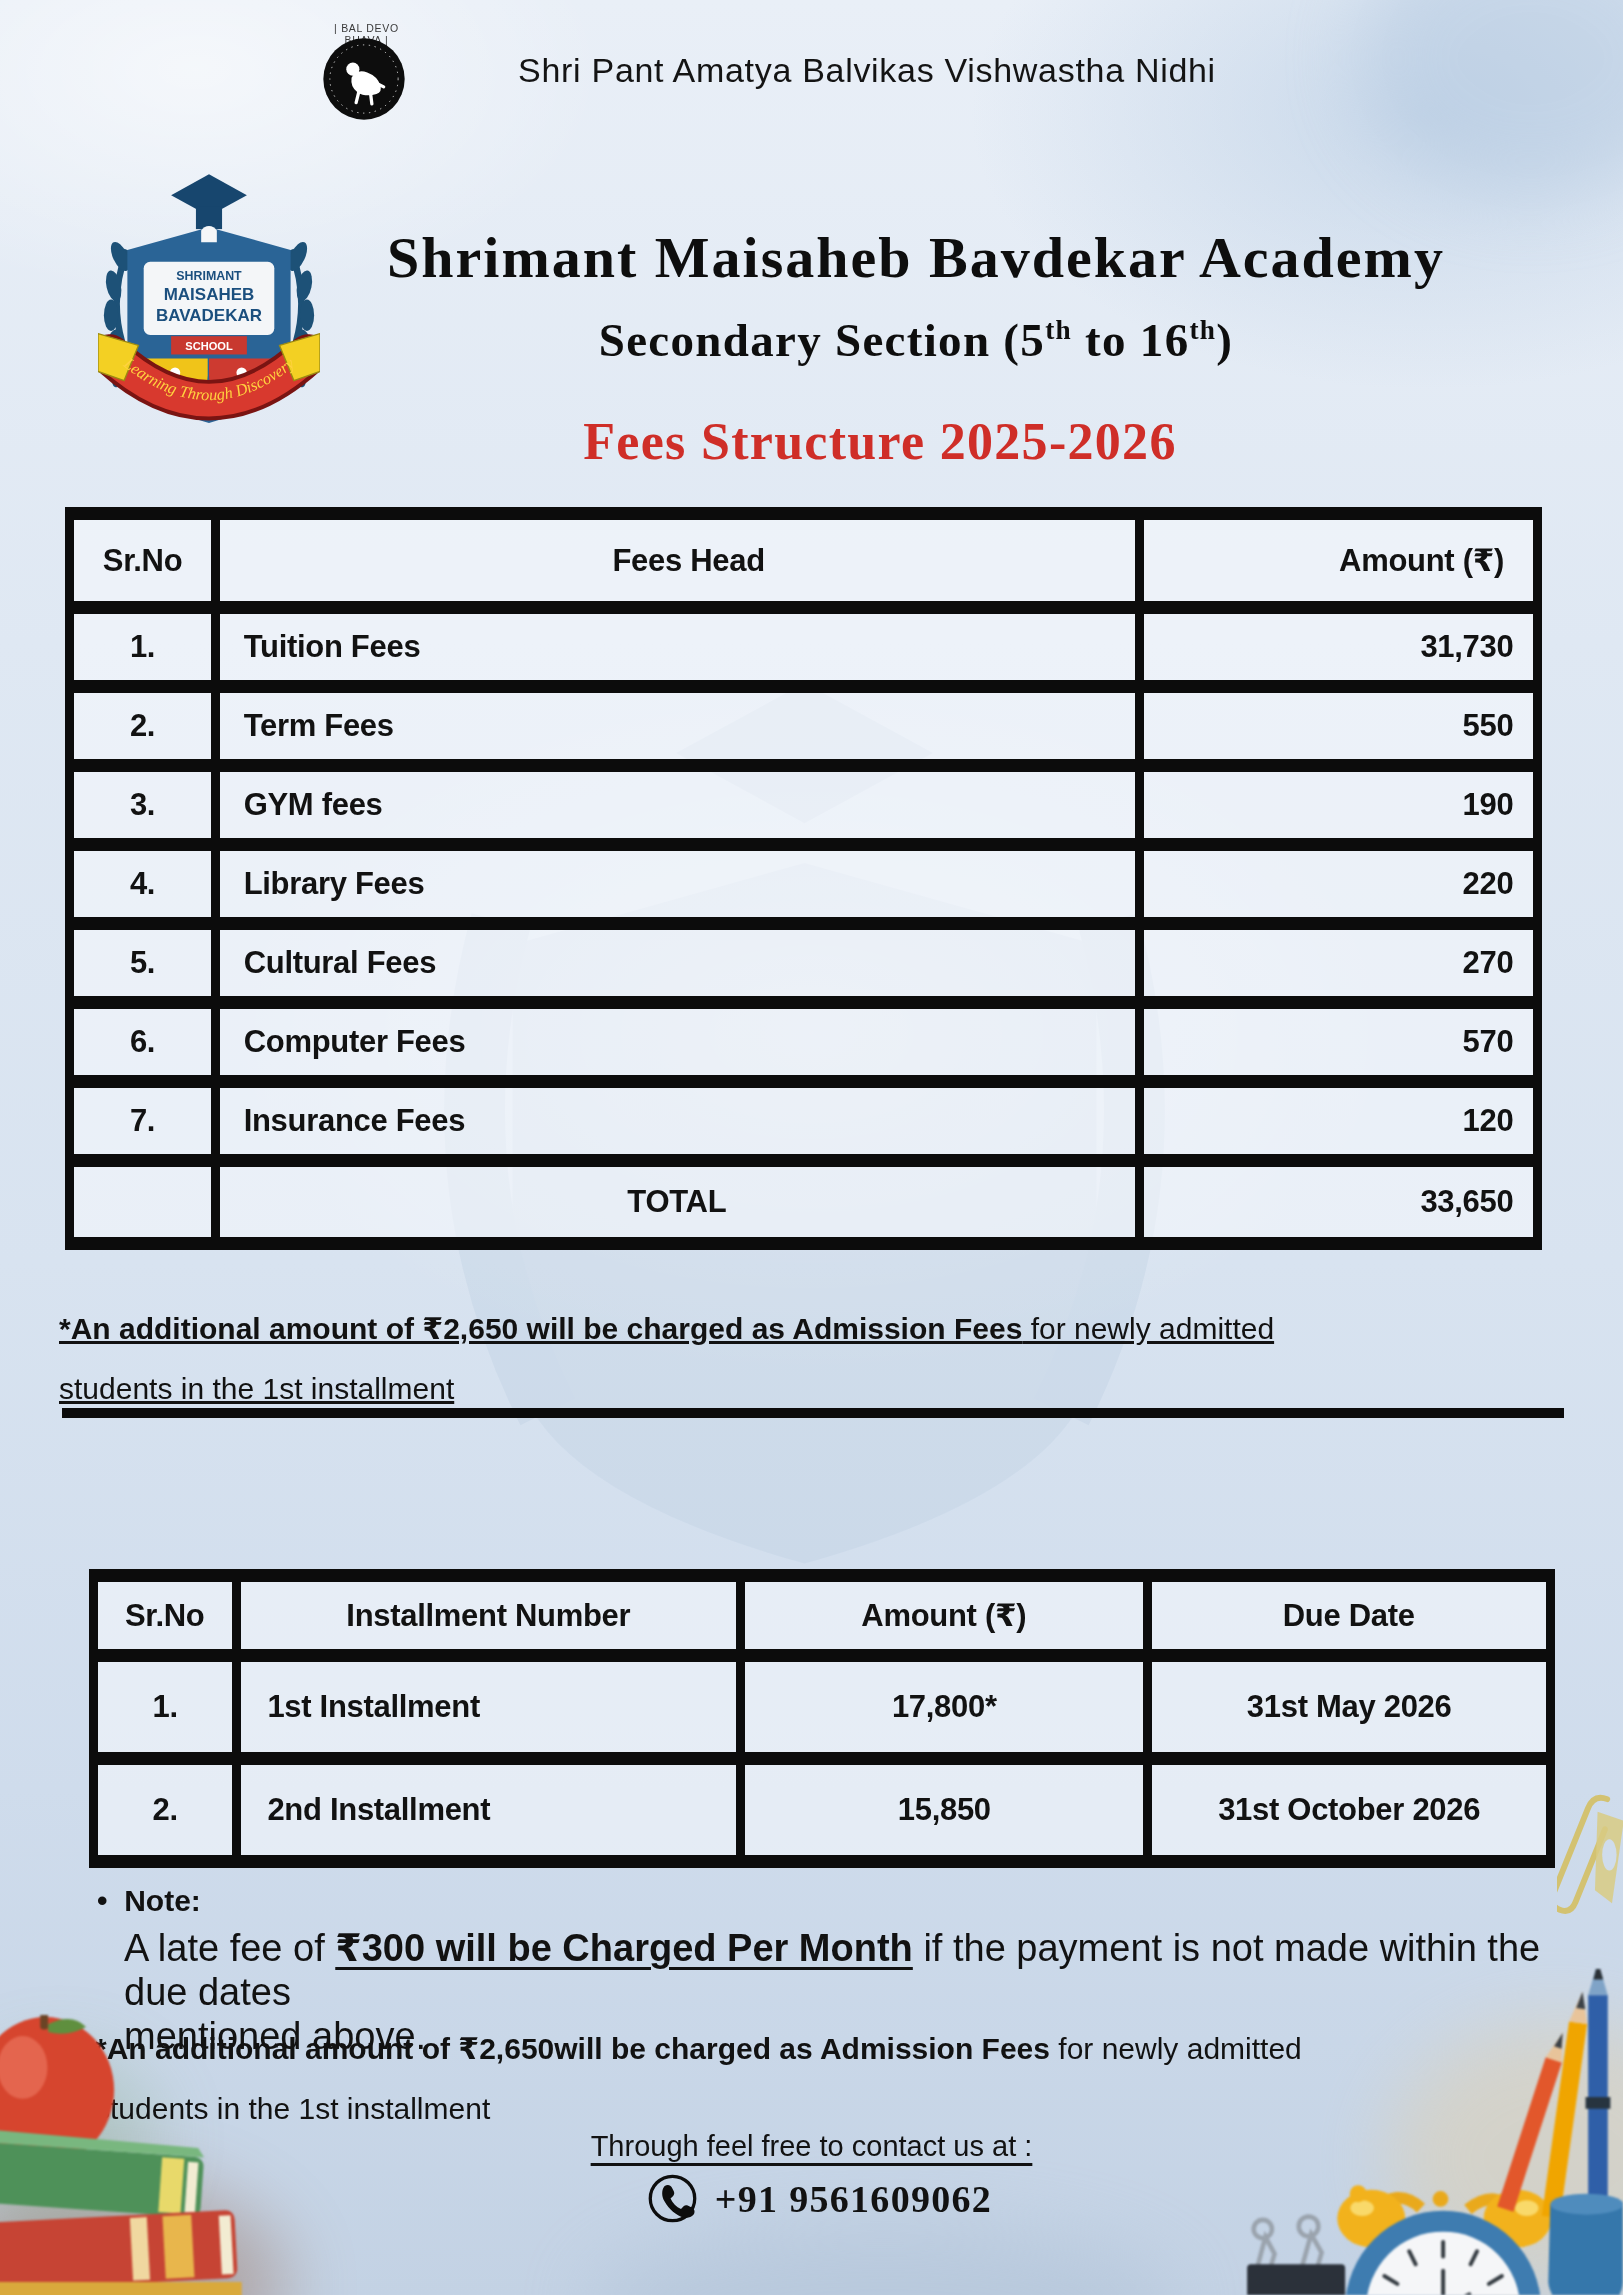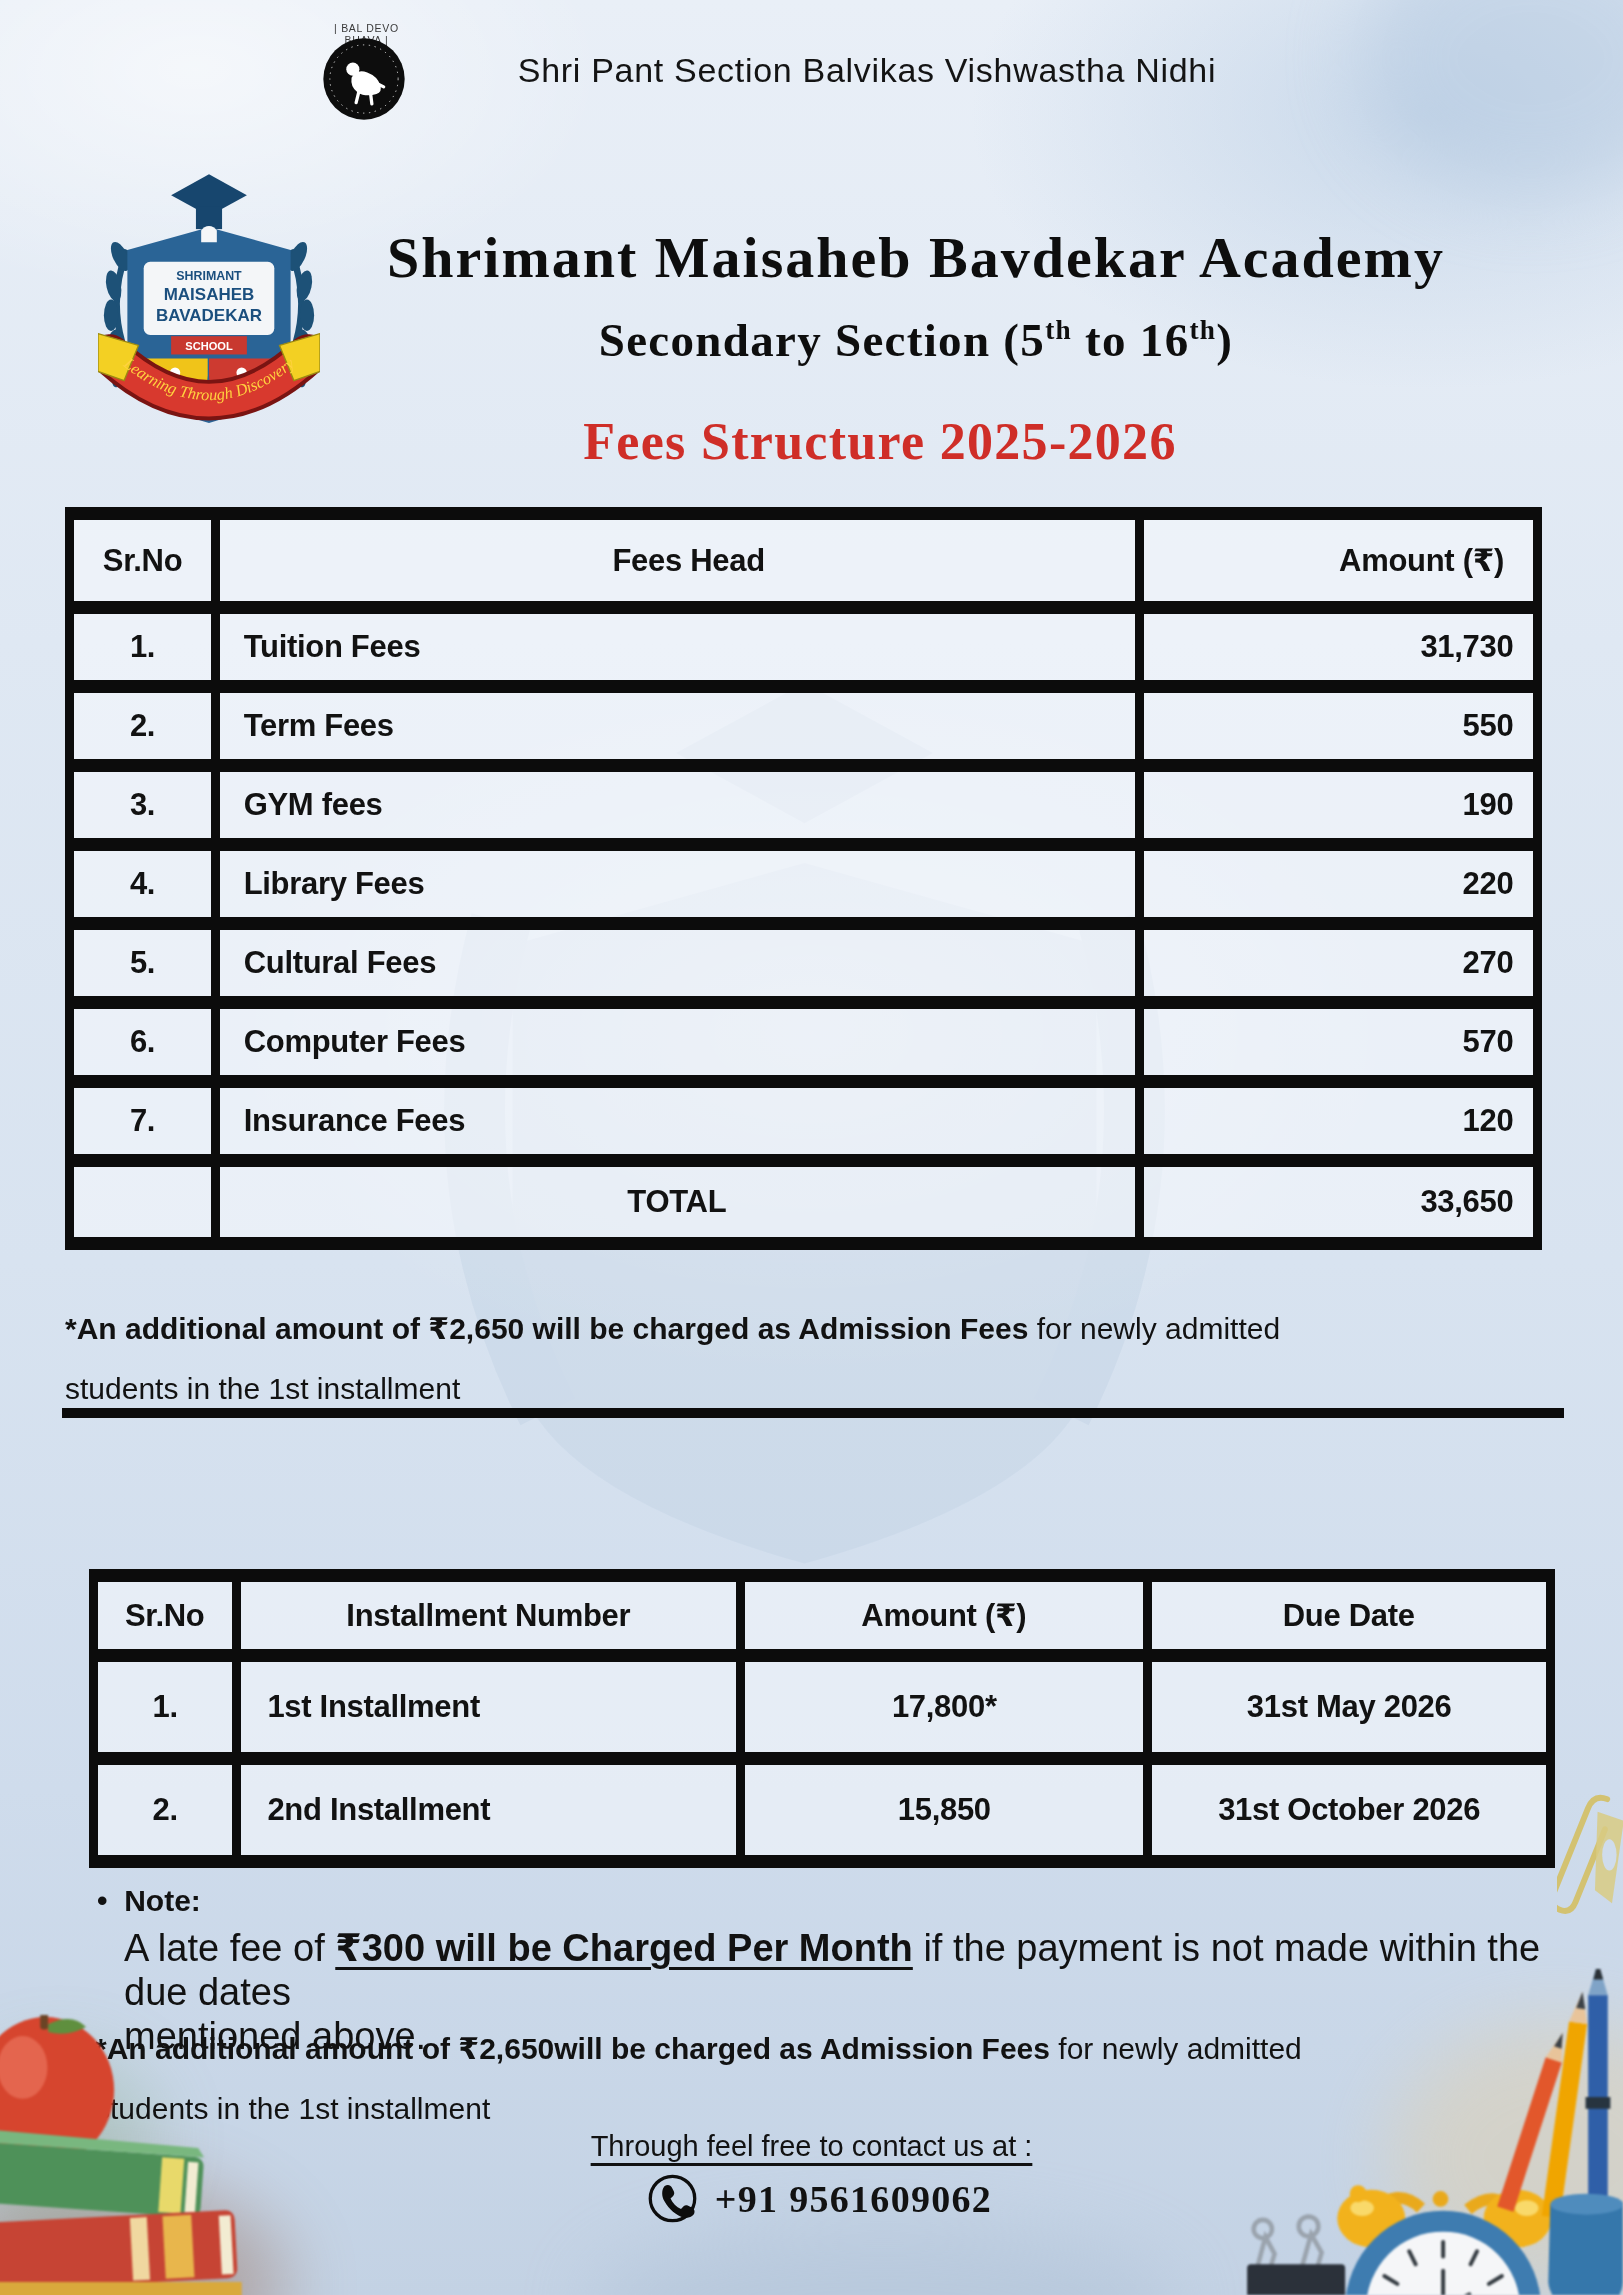"Shri Pant Section Balvikas Vishwastha" div.abs { text: Section -> Amatya }
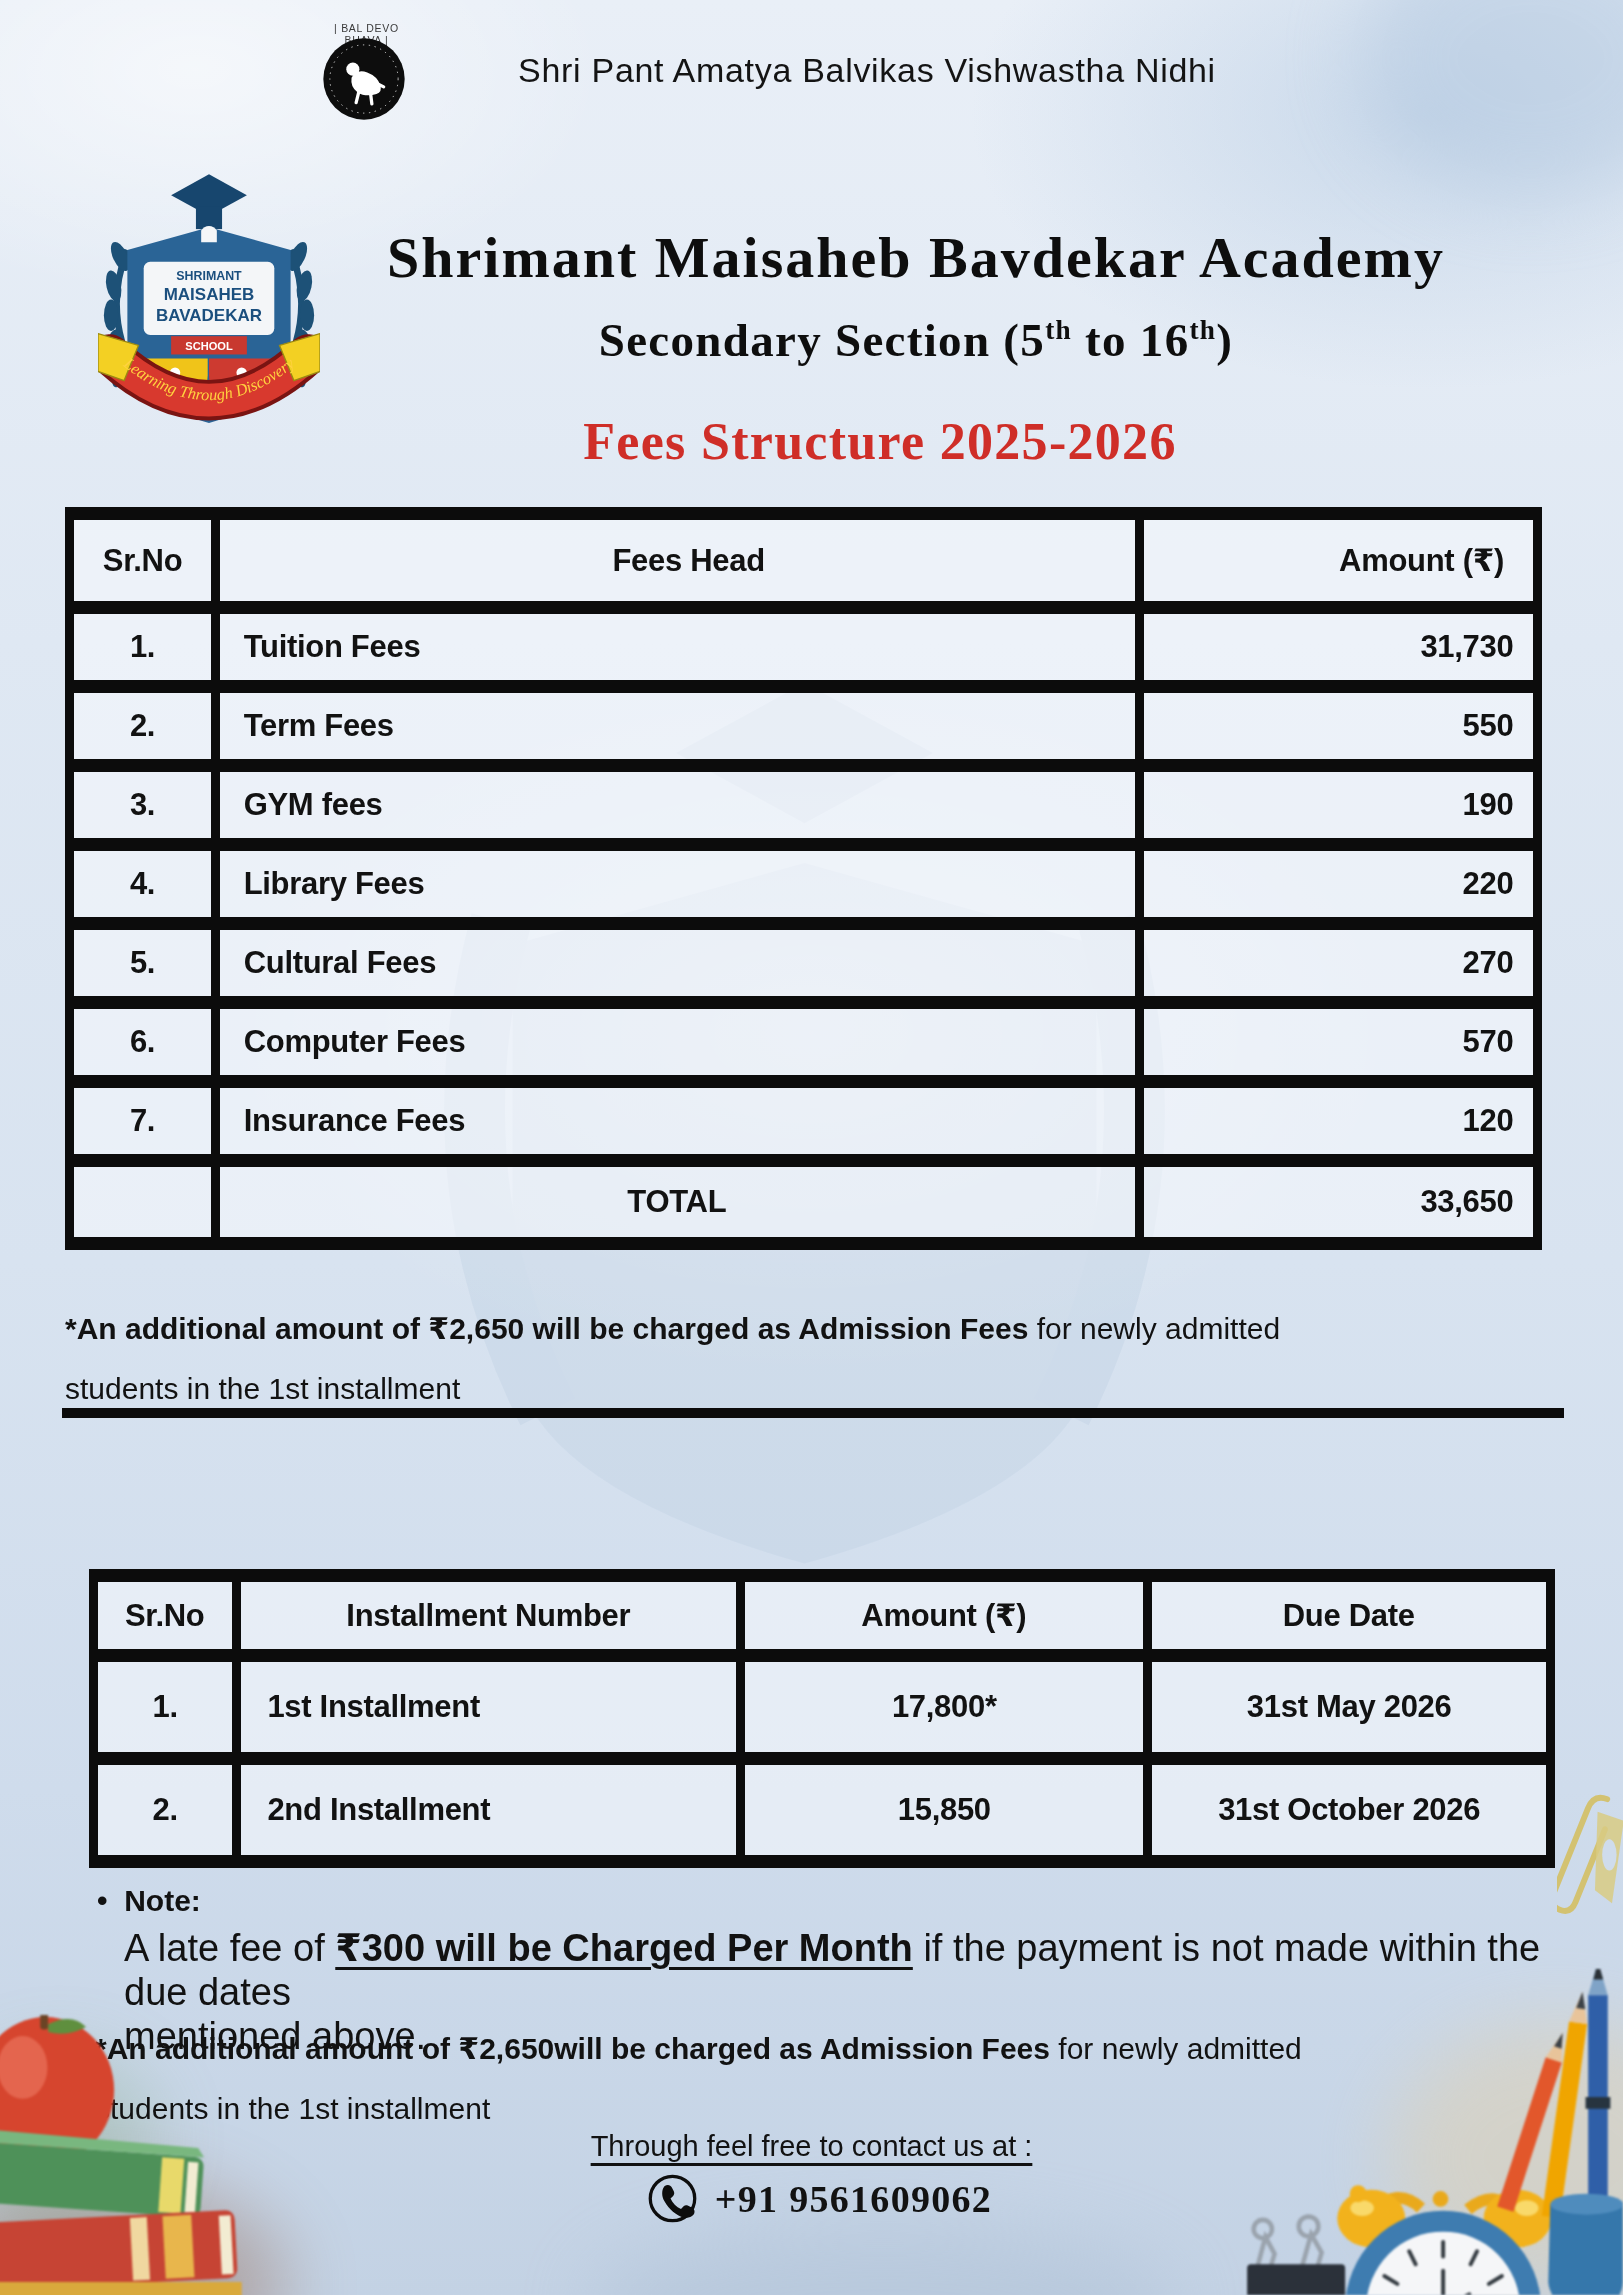"*An additional amount of ₹2,650" .n1 { left: 65px -> 59px; text-decoration: none -> underline }
